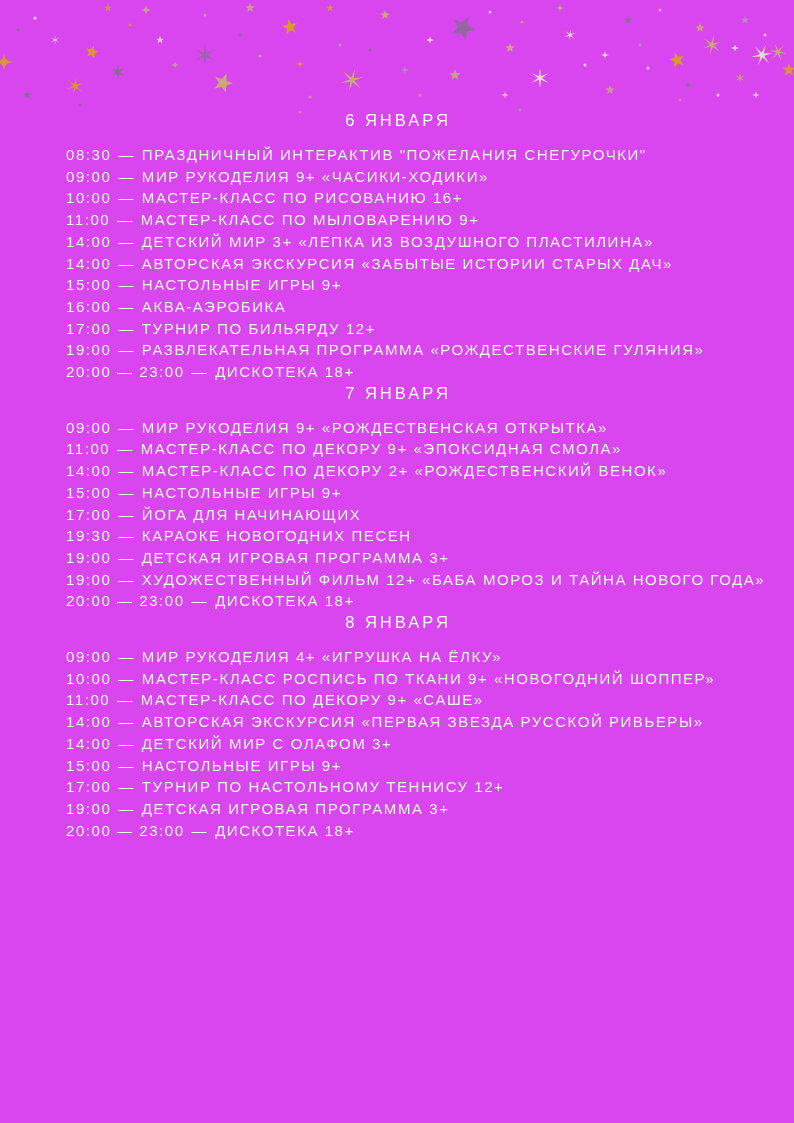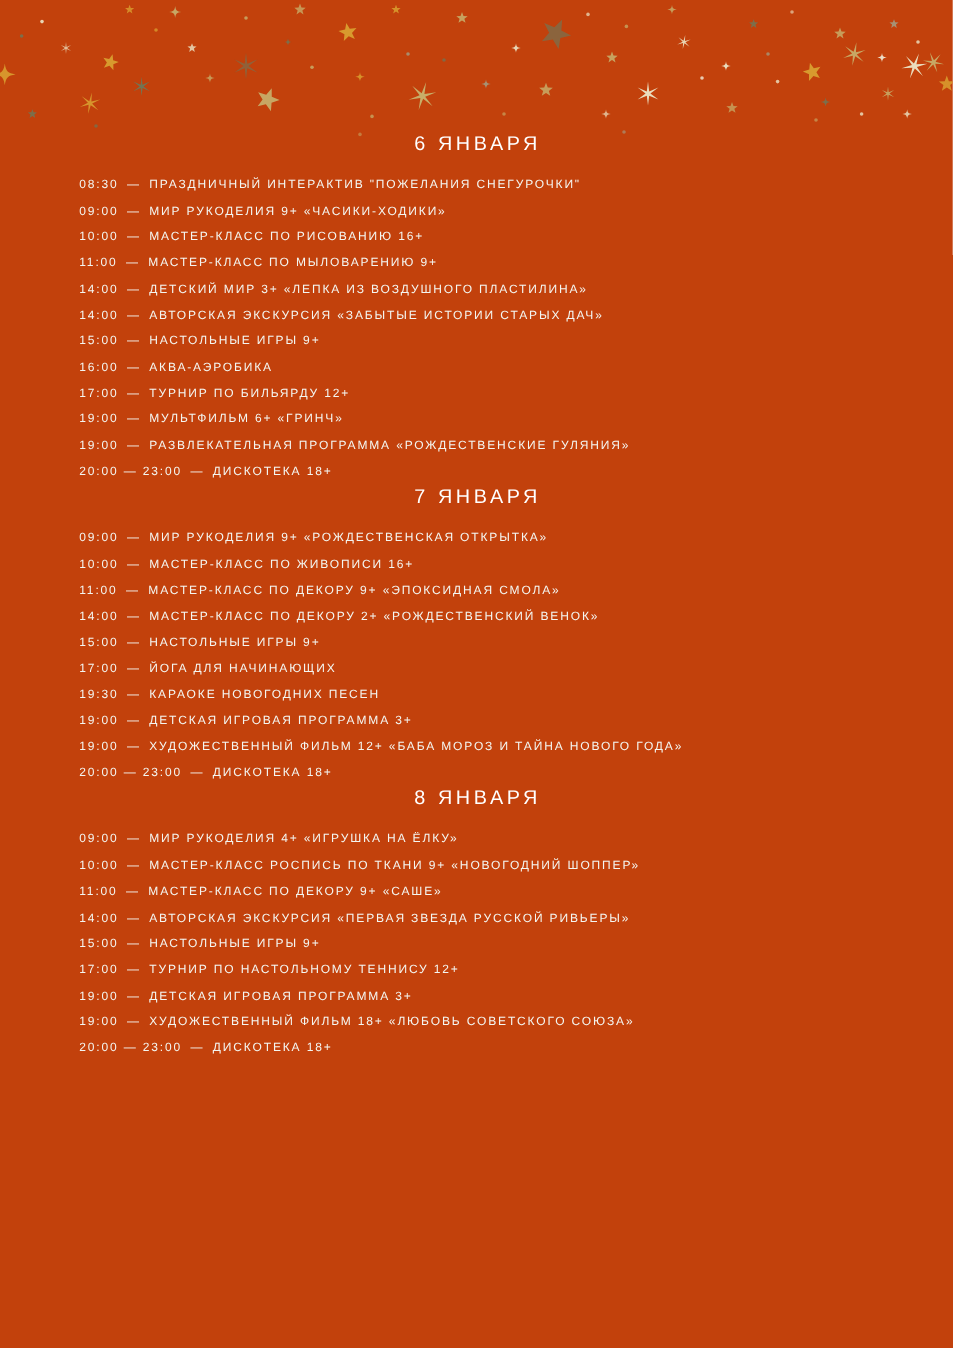"6 ЯНВАРЯ" div.poster { background: #c2410c -> #d946ef }
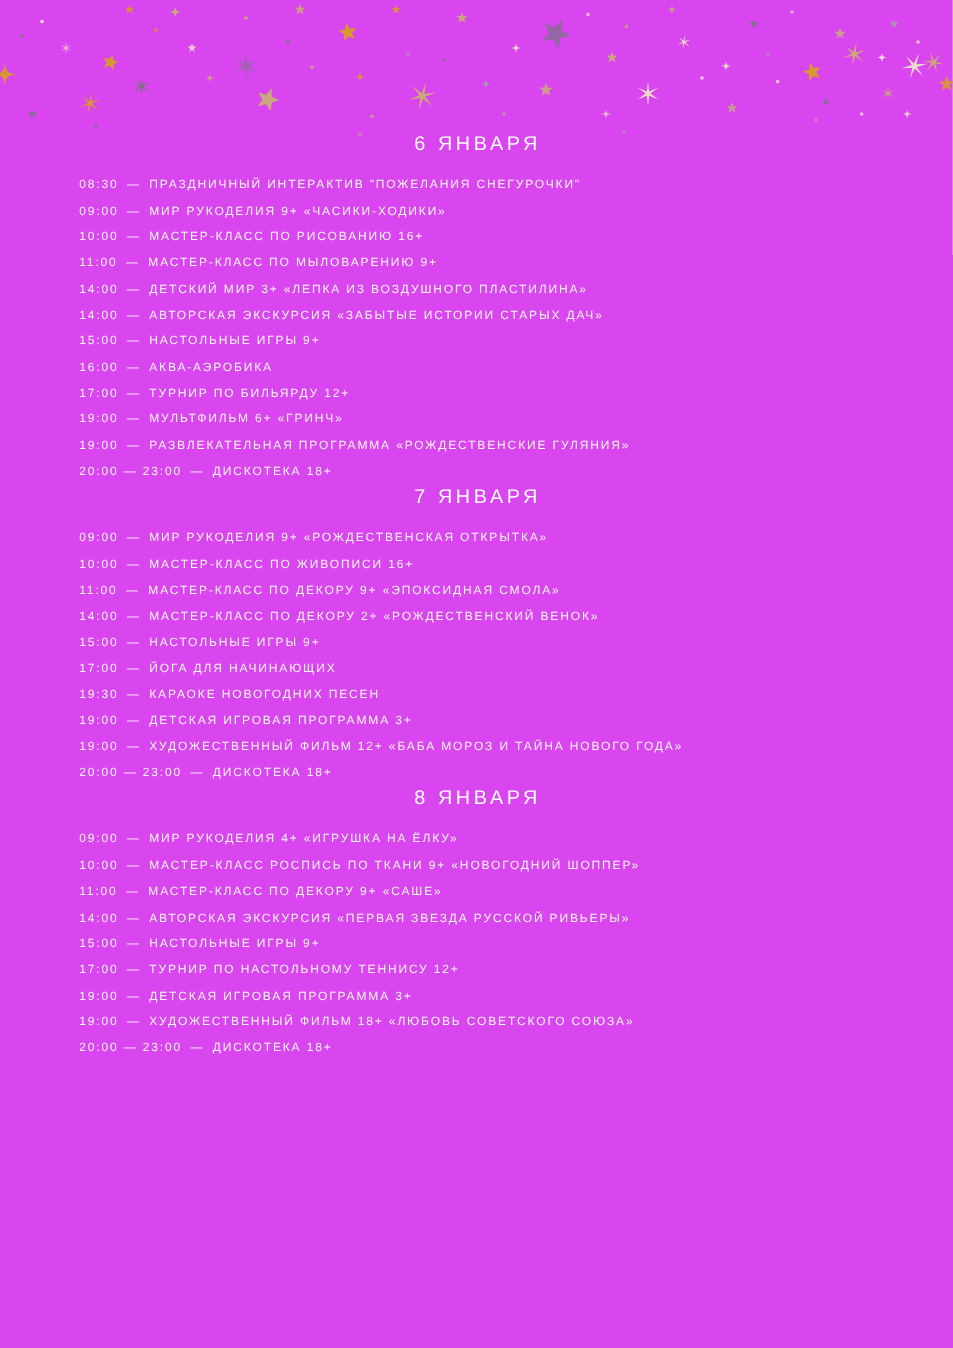"08:30 — ПРАЗДНИЧНЫЙ ИНТЕРАКТИВ" .event { font-size: 10px -> 15px }
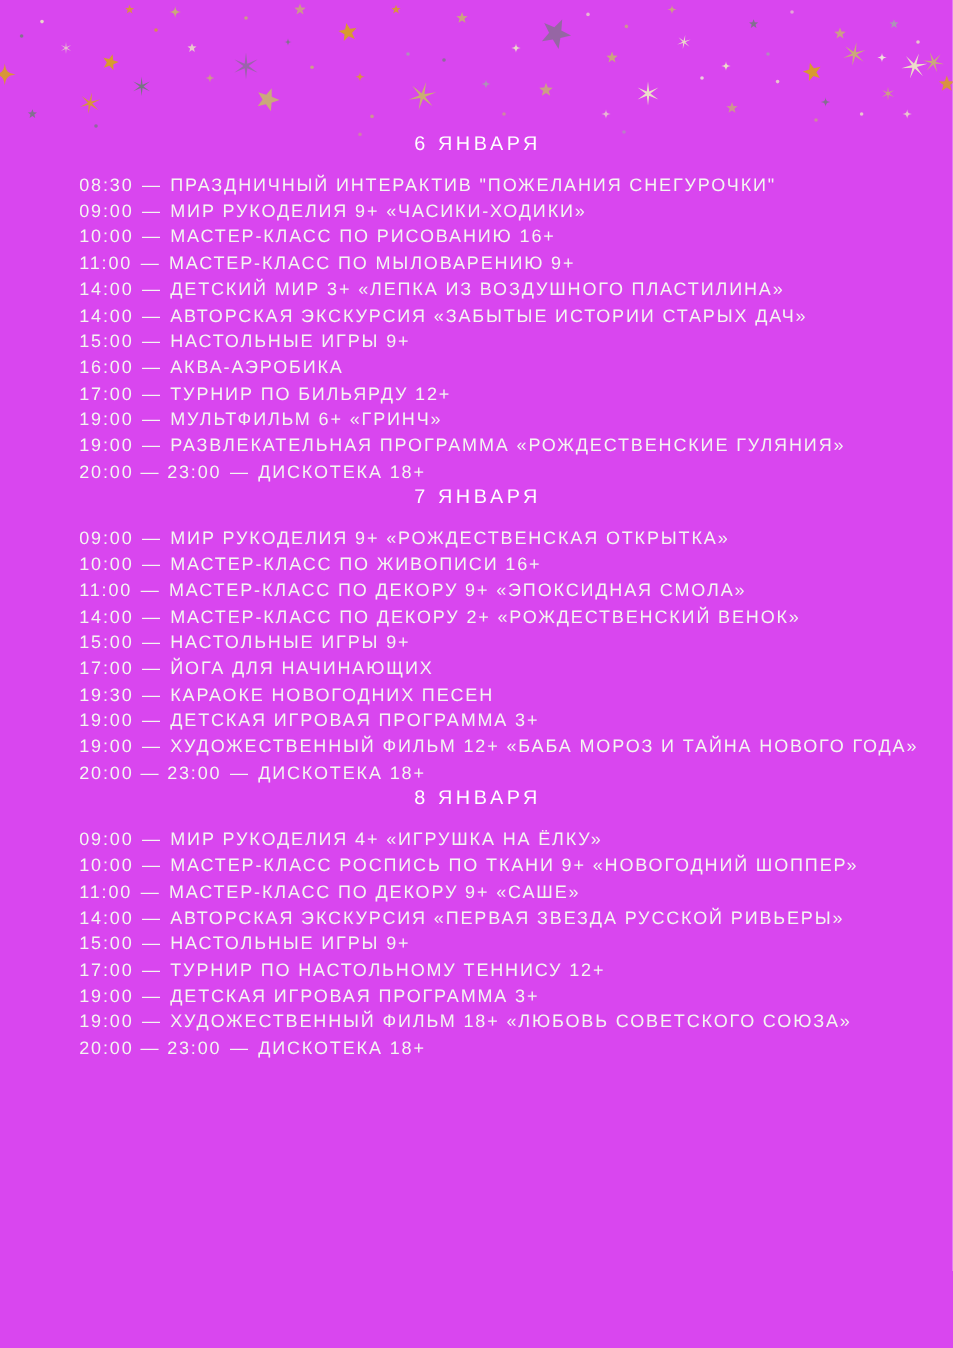"19:00 — МУЛЬТФИЛЬМ 6+ «ГРИНЧ»" li.event { html: <li><span>19:00</span><span>—</span><span>МУЛЬТФИЛЬМ 6+ «ГРИНЧ»</span></li> -> none }
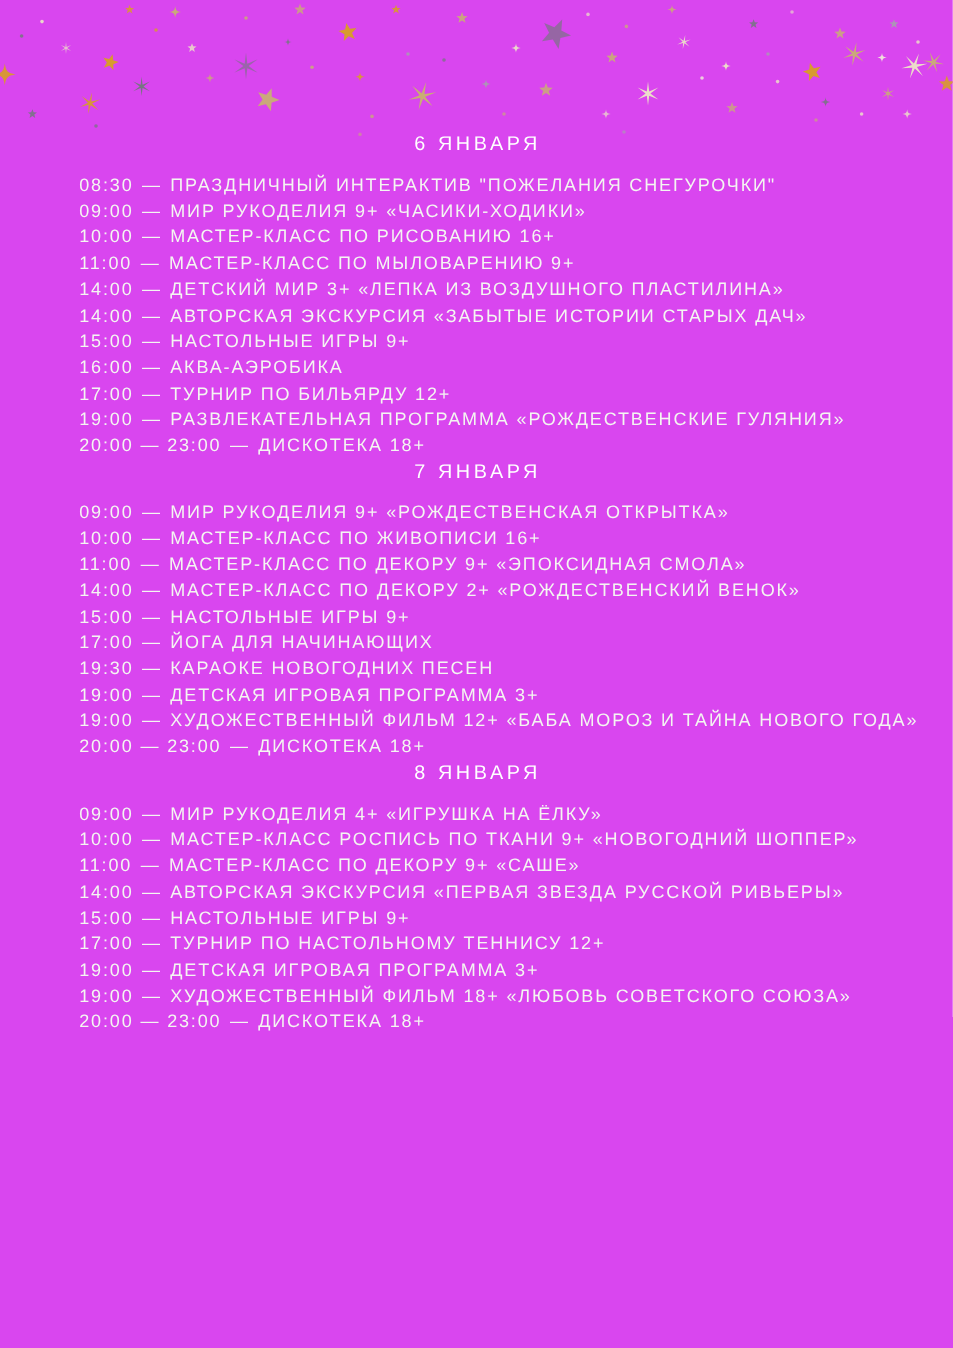"10:00 — МАСТЕР-КЛАСС ПО ЖИВОПИСИ" li.event { html: <li><span>10:00</span><span>—</span><span>МАСТЕР-КЛАСС ПО ЖИВОПИСИ 16+</span></li> -> none }
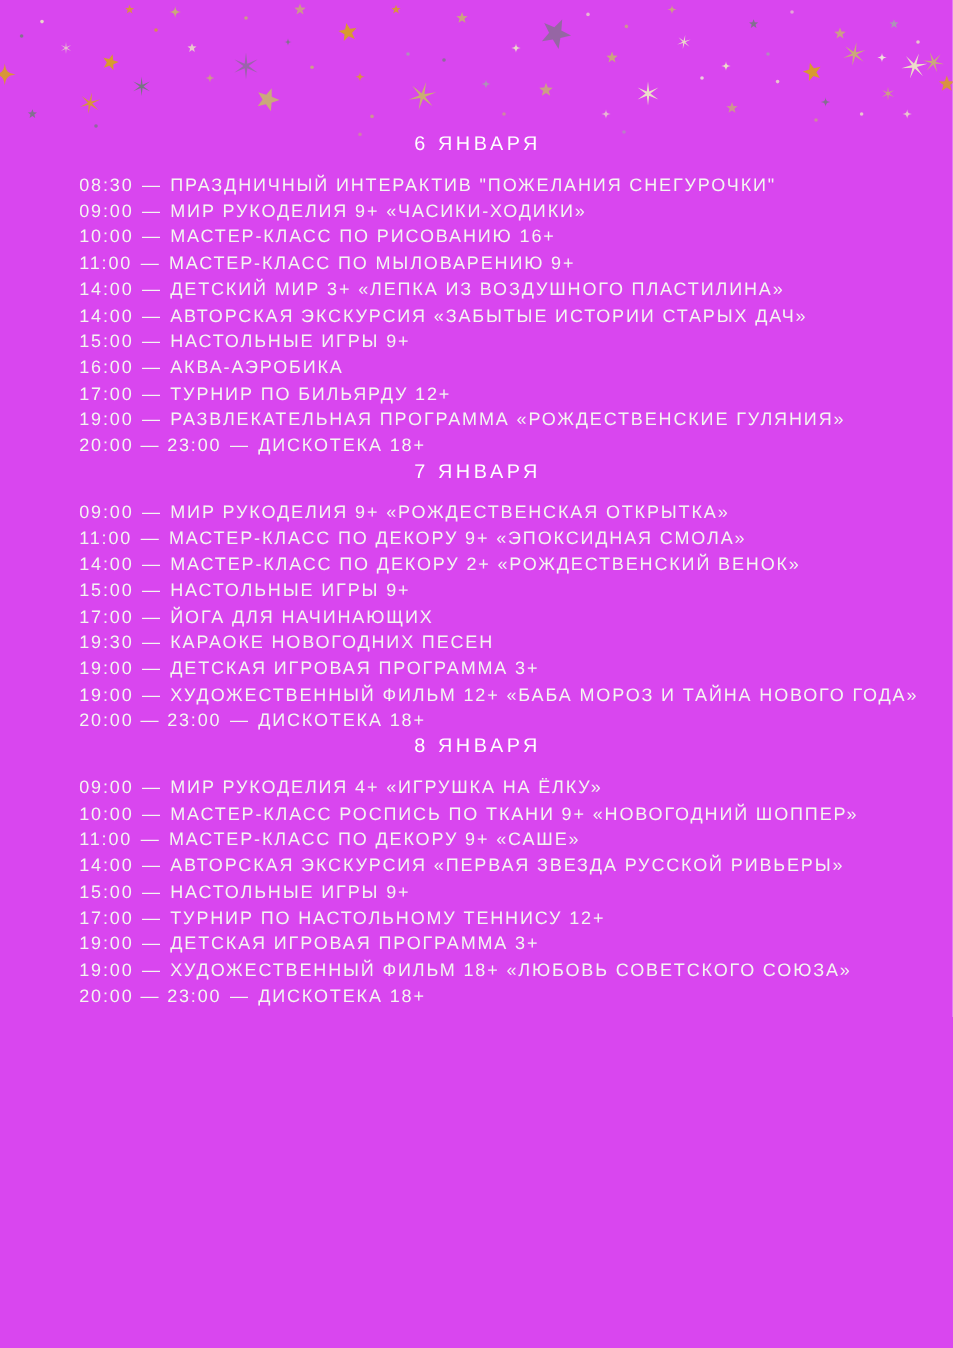"14:00 — ДЕТСКИЙ МИР С" li.event { html: none -> <li><span>14:00</span><span>—</span><span>ДЕТСКИЙ МИР С ОЛАФОМ 3+</span></li> }
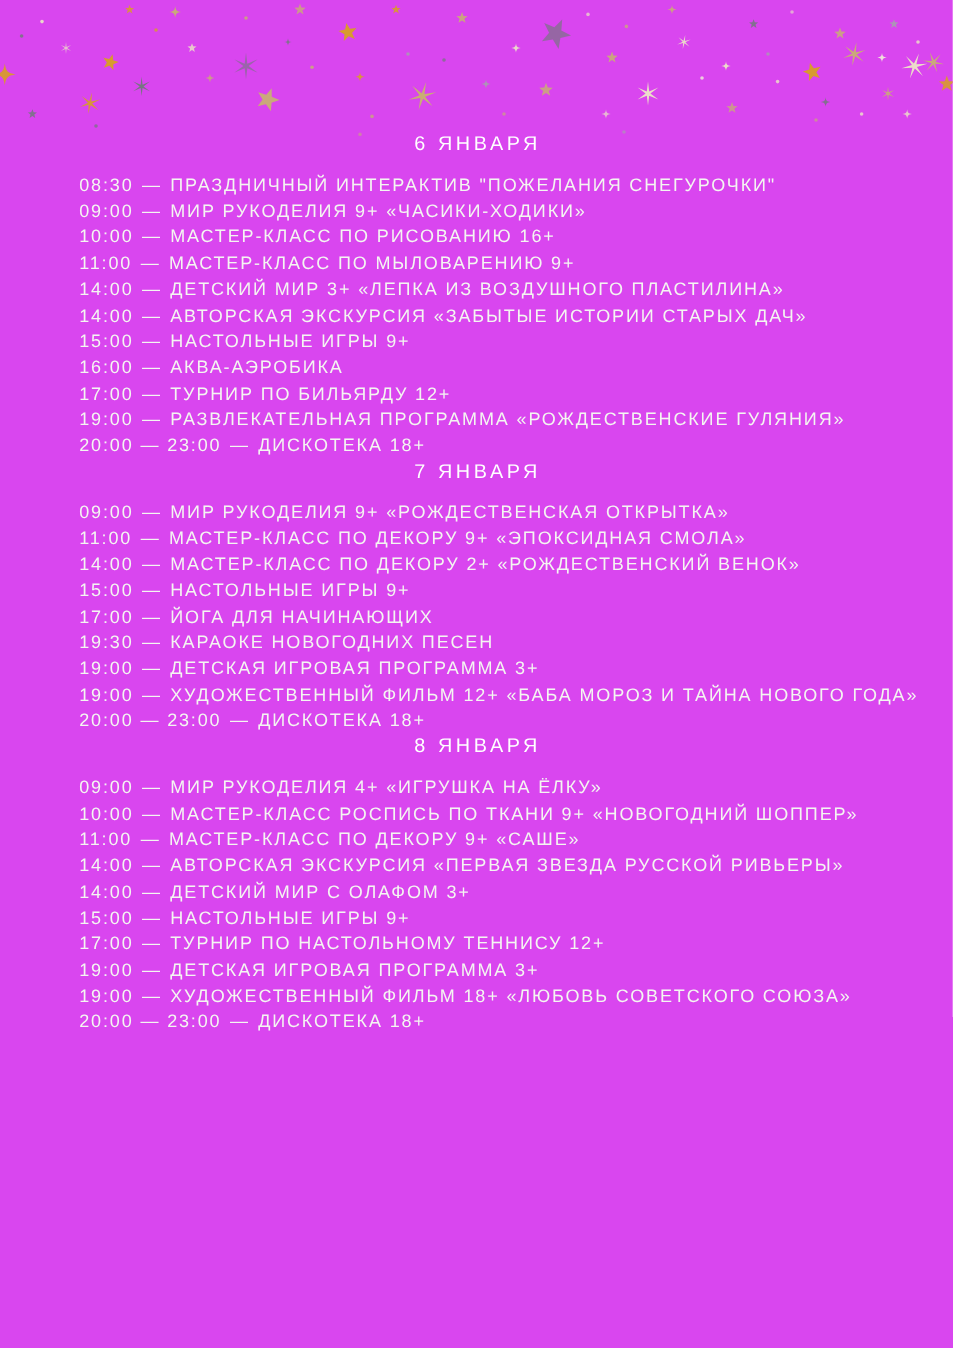"19:00 — ХУДОЖЕСТВЕННЫЙ ФИЛЬМ 18+" li.event { html: <li><span>19:00</span><span>—</span><span>ХУДОЖЕСТВЕННЫЙ ФИЛЬМ 18+ «ЛЮБОВЬ СОВЕТСКОГО СОЮЗА»</span></li> -> none }
